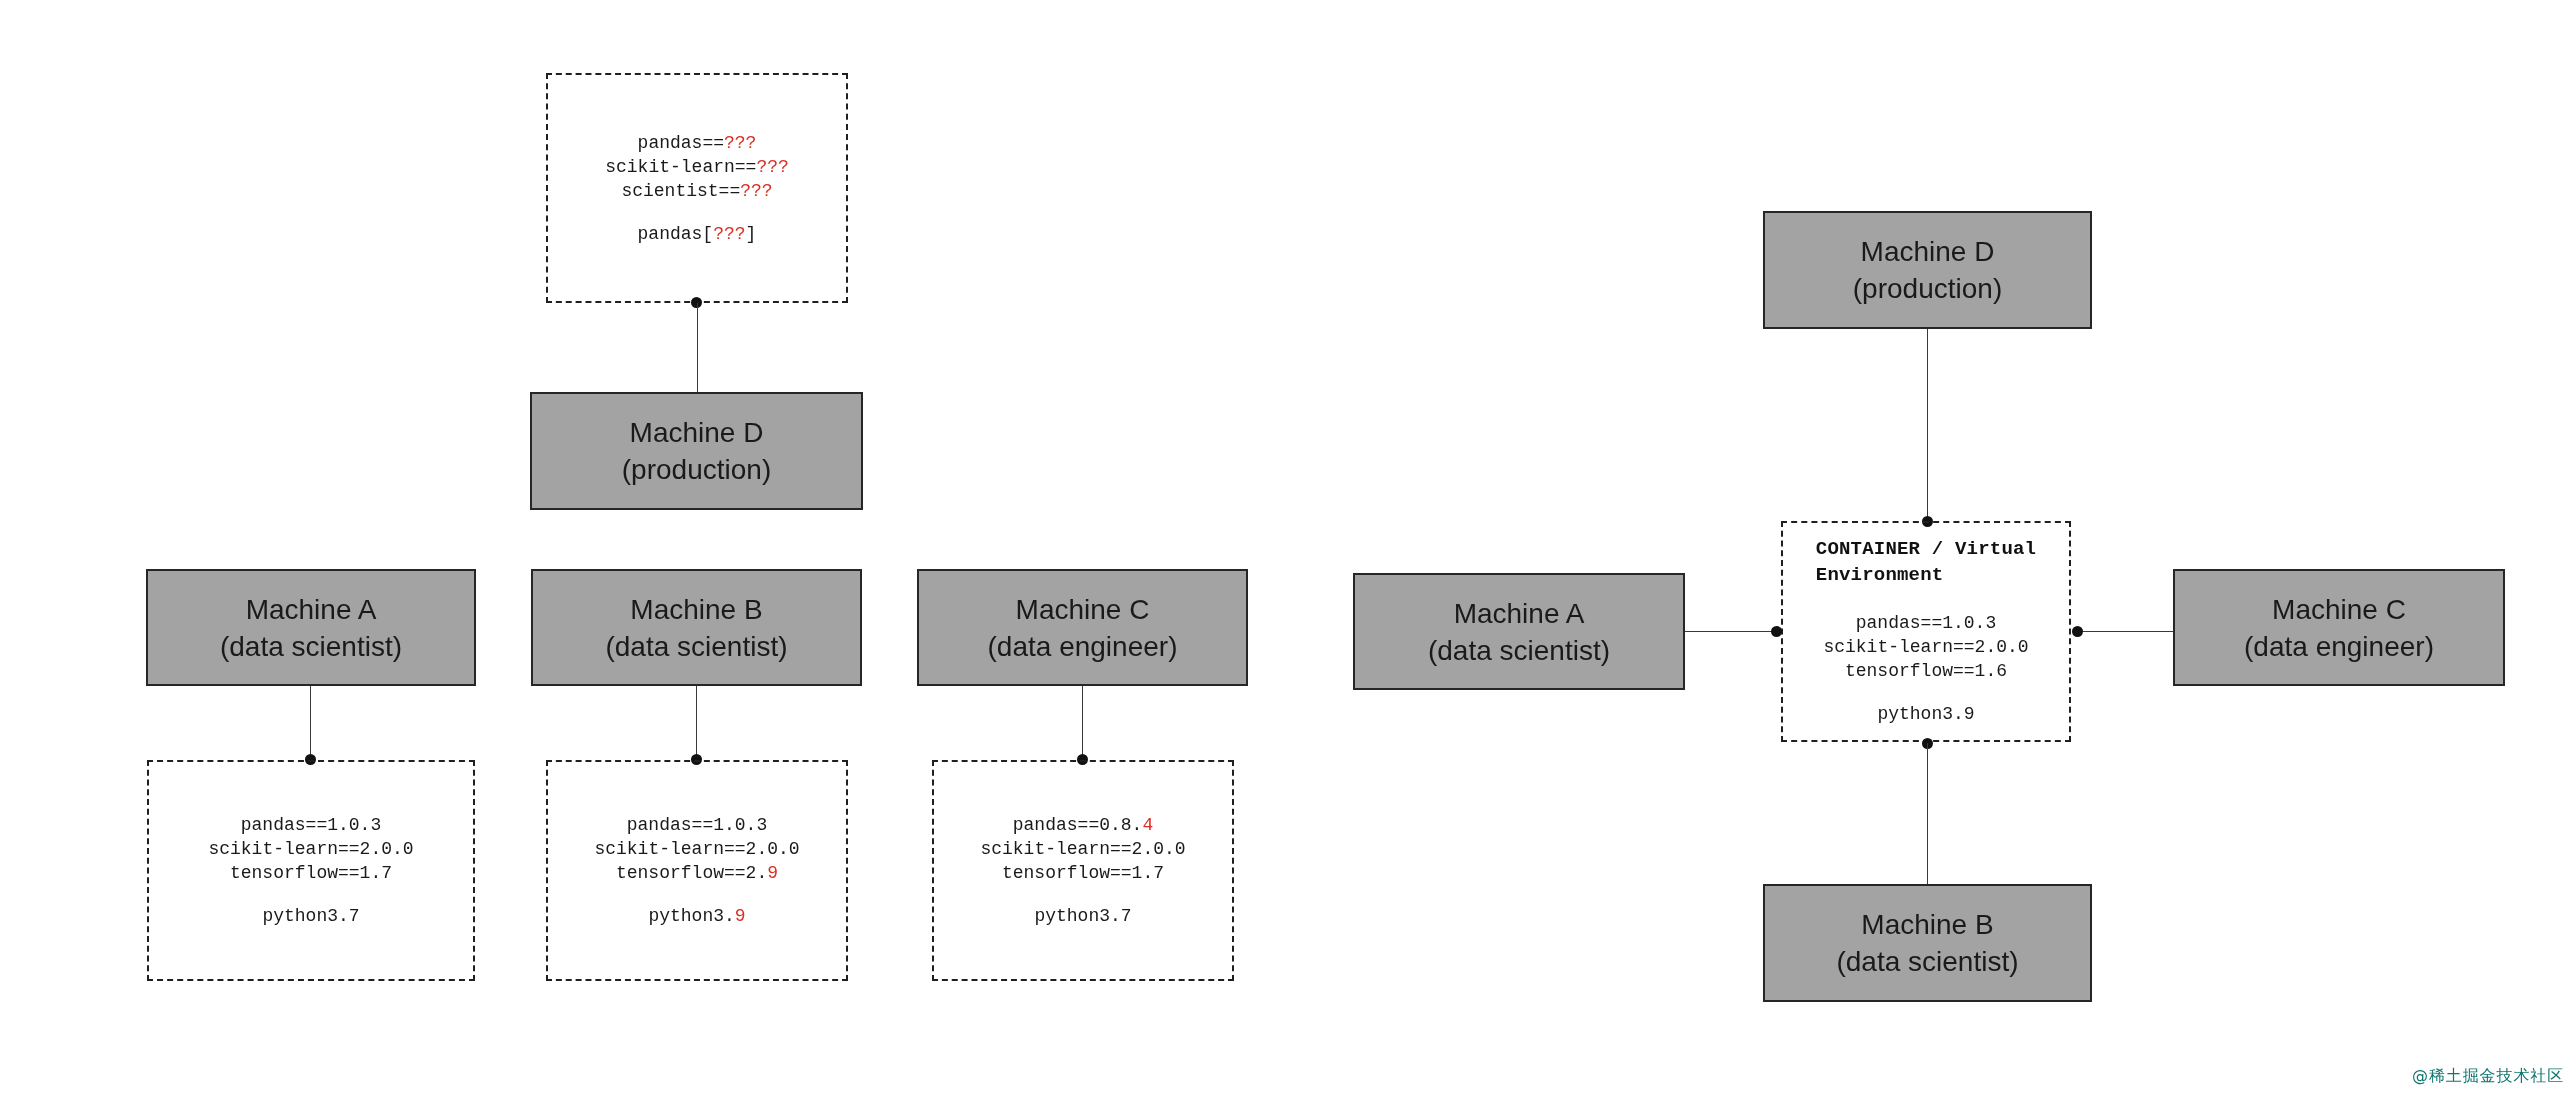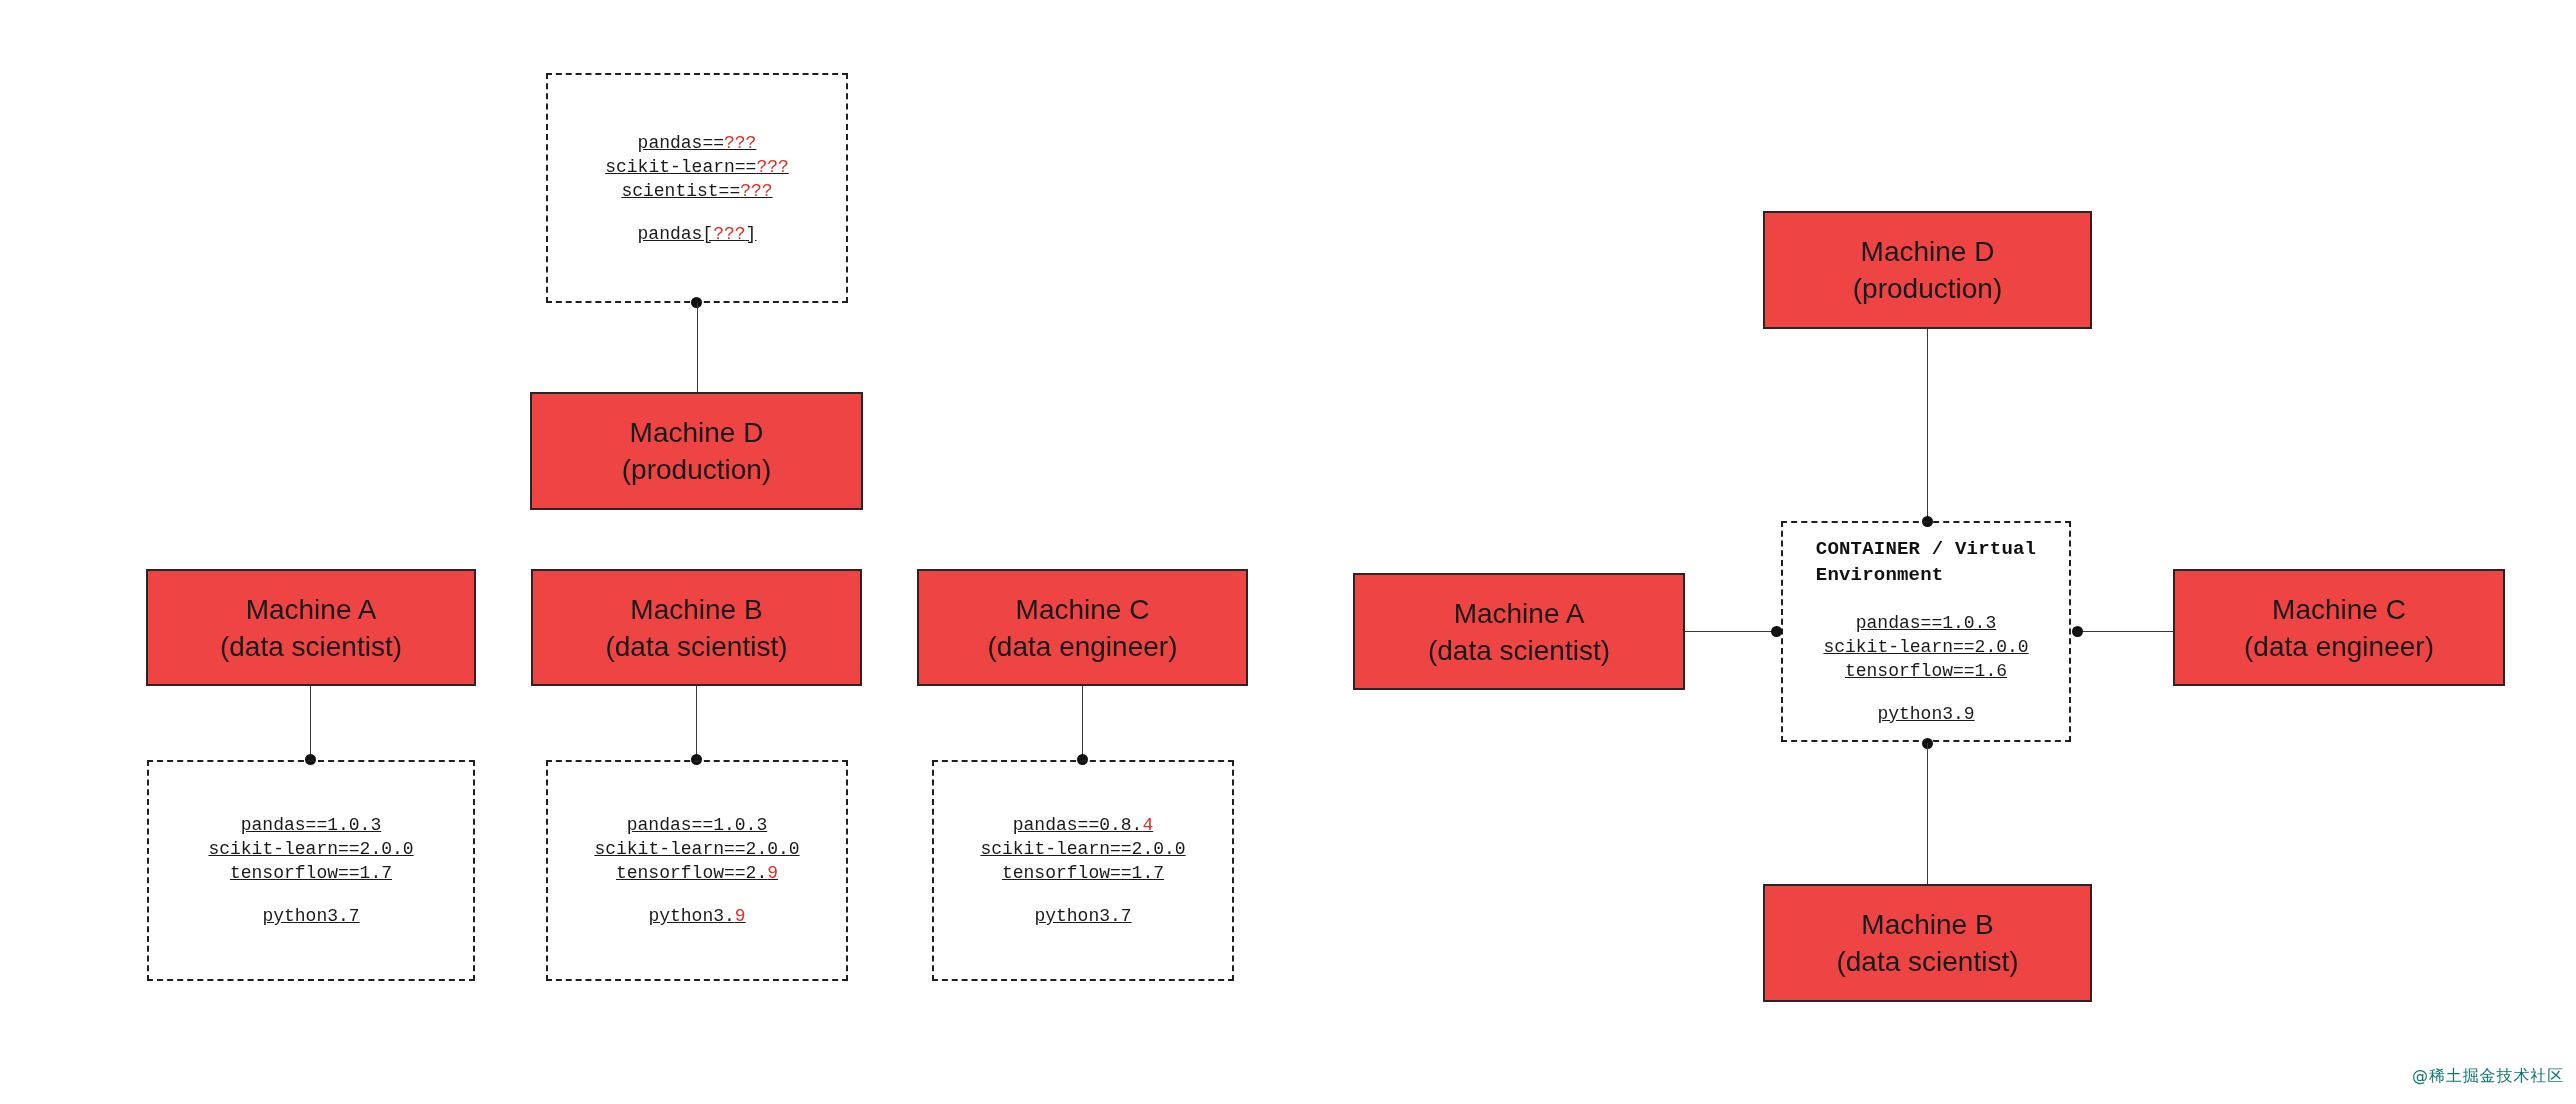"pandas==???" .reqs { text-decoration: underline -> none }
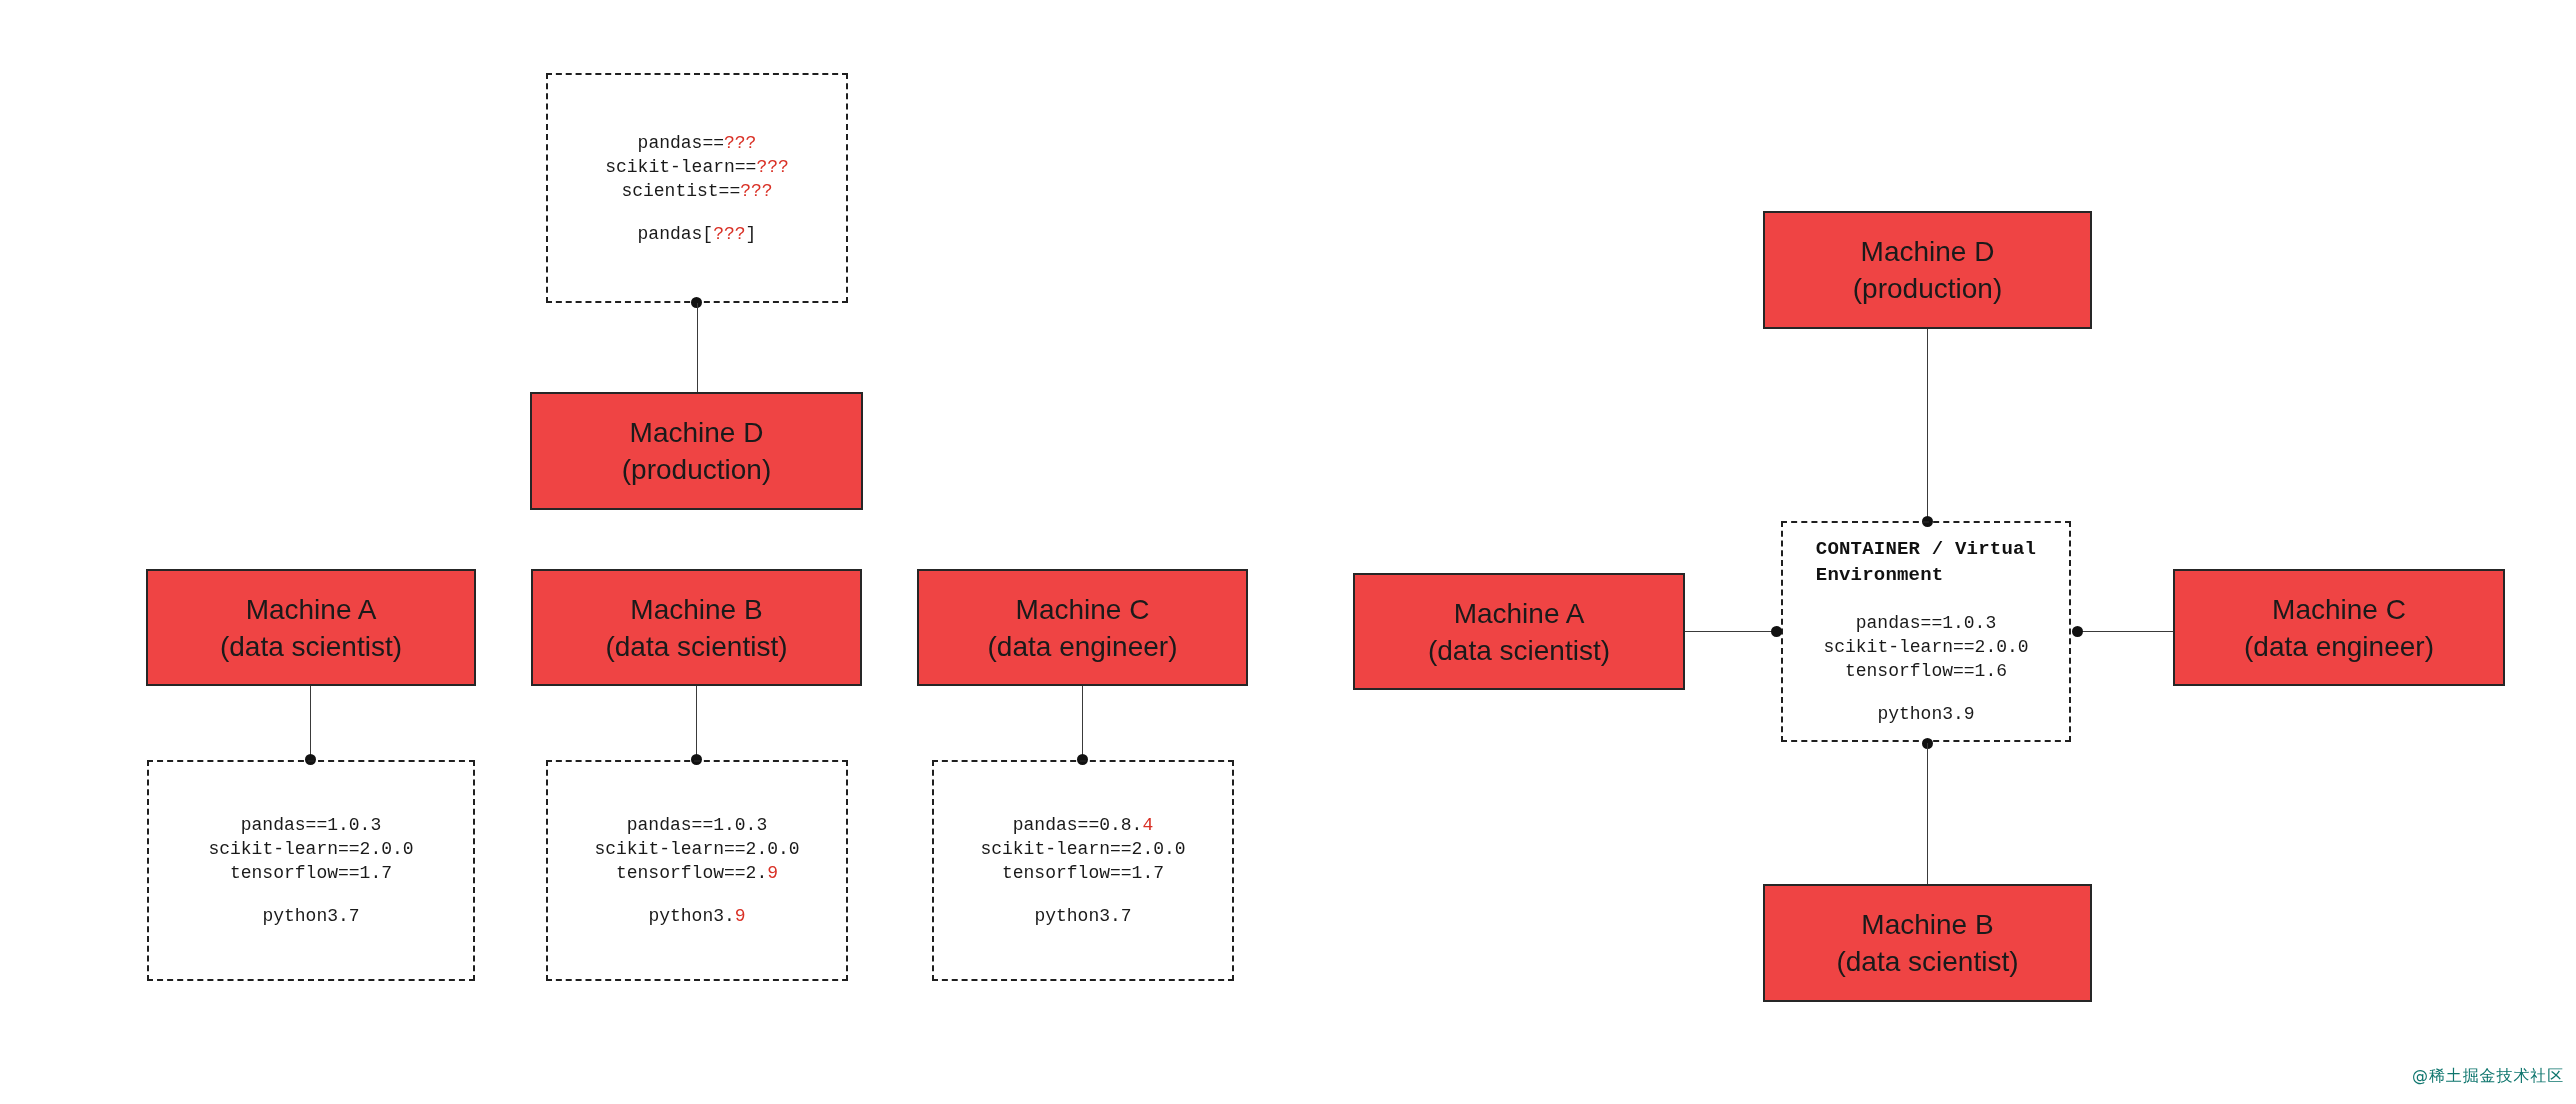"Machine D" .box { background: #ef4444 -> #a3a3a3 }
